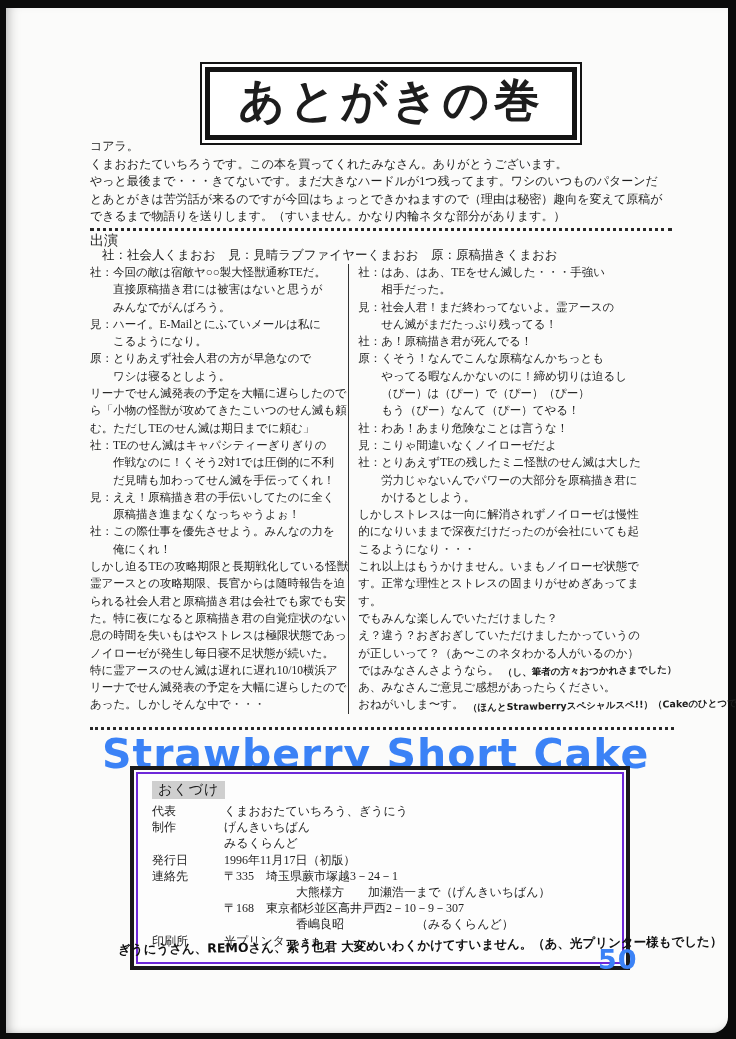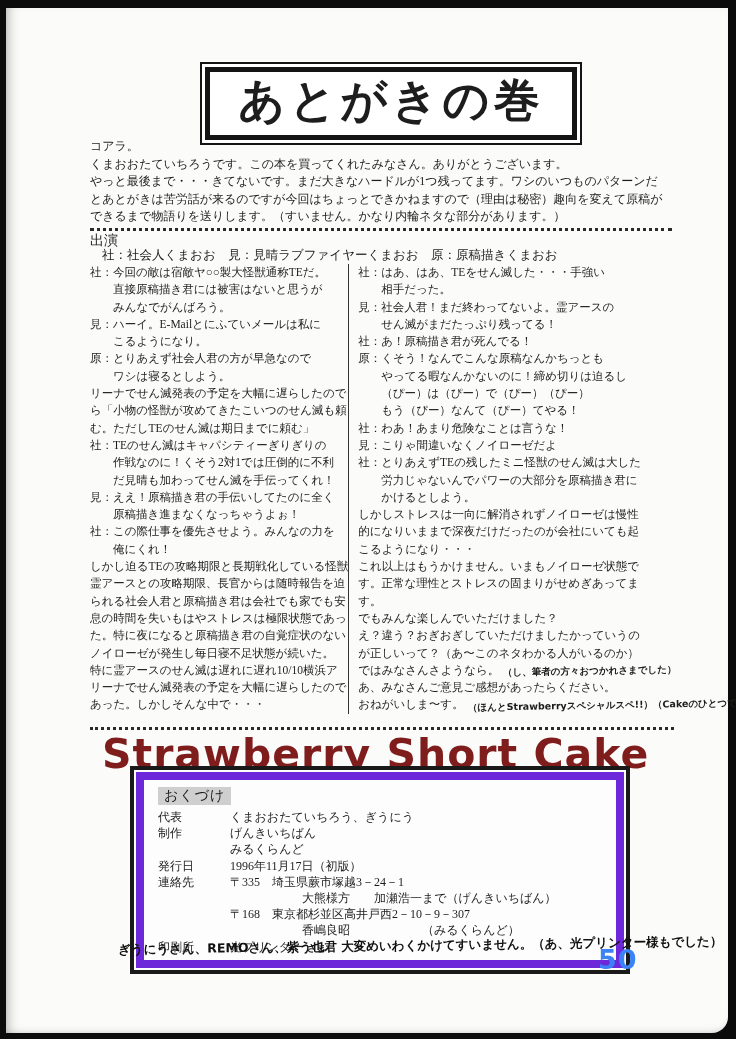"息の時間を失いもはやストレスは極限状態であっ" div.line { order: before "た。特に夜になると原稿描き君の自覚症状のない" -> after "た。特に夜になると原稿描き君の自覚症状のない" }
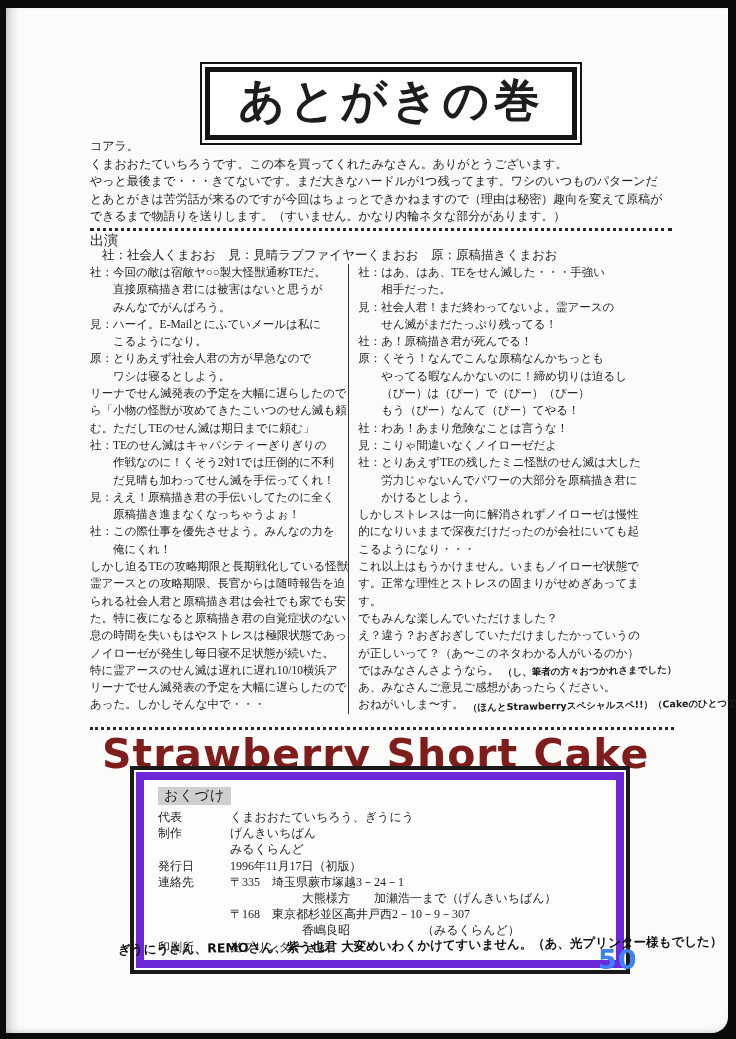"Strawberry Short Cake" .strawberry { color: #7f1d1d -> #3b82f6 }
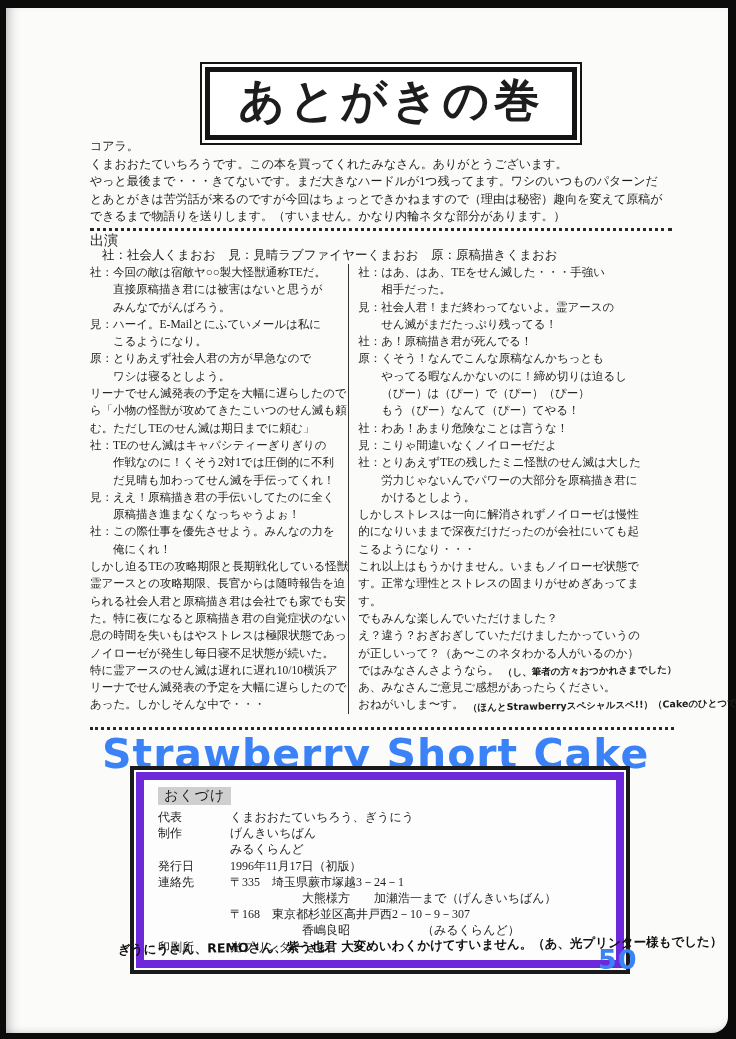"おくづけ" .colophon-inner { border: 8px solid #6d28d9 -> 2px solid #6d28d9; padding: 6px 10px 4px 14px -> 6px 10px 12px 14px }
